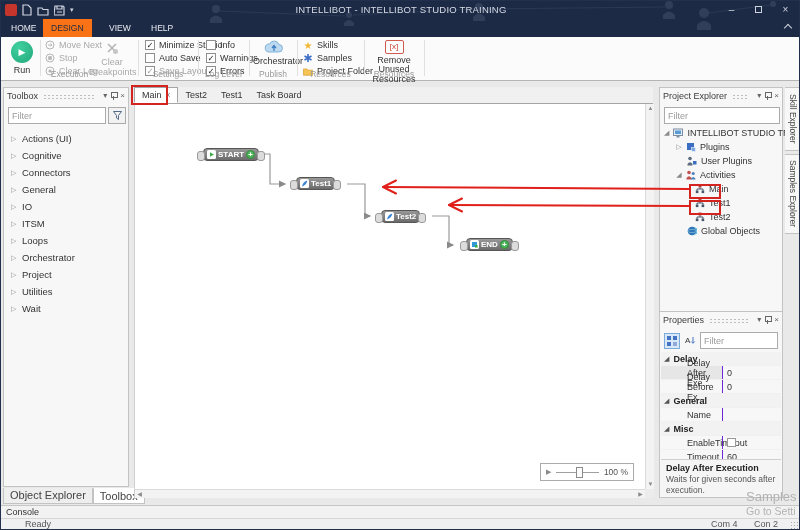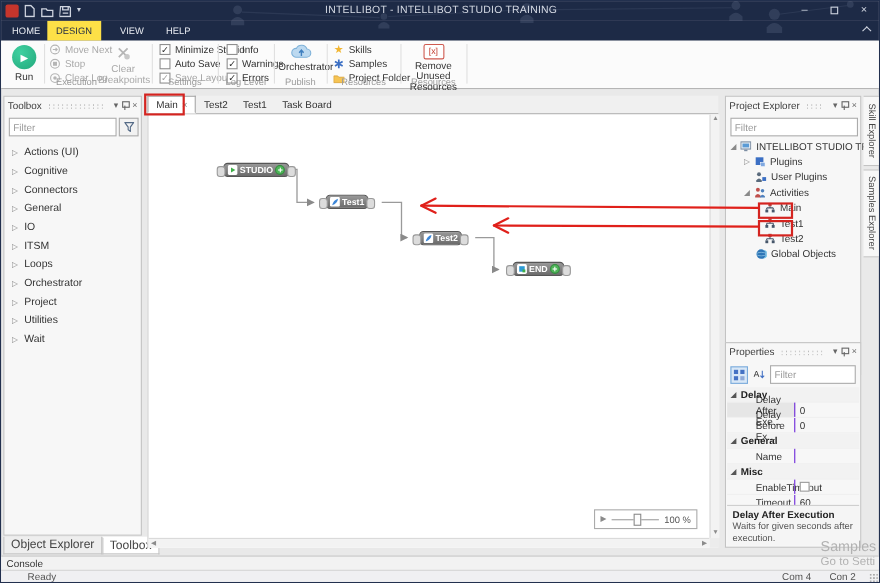"DESIGN" .menu-item.active { background: #fde047 -> #f97316 }
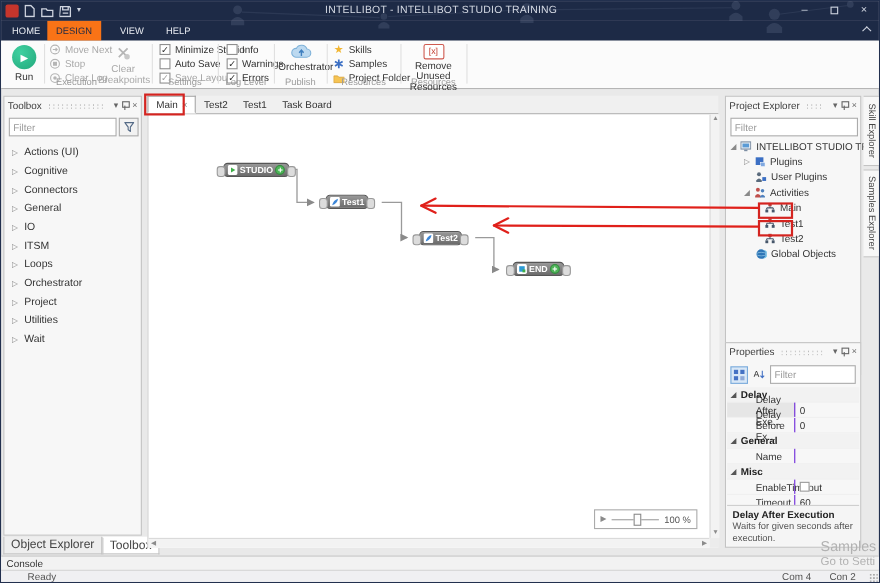"STUDIO" span { text: STUDIO -> START }
